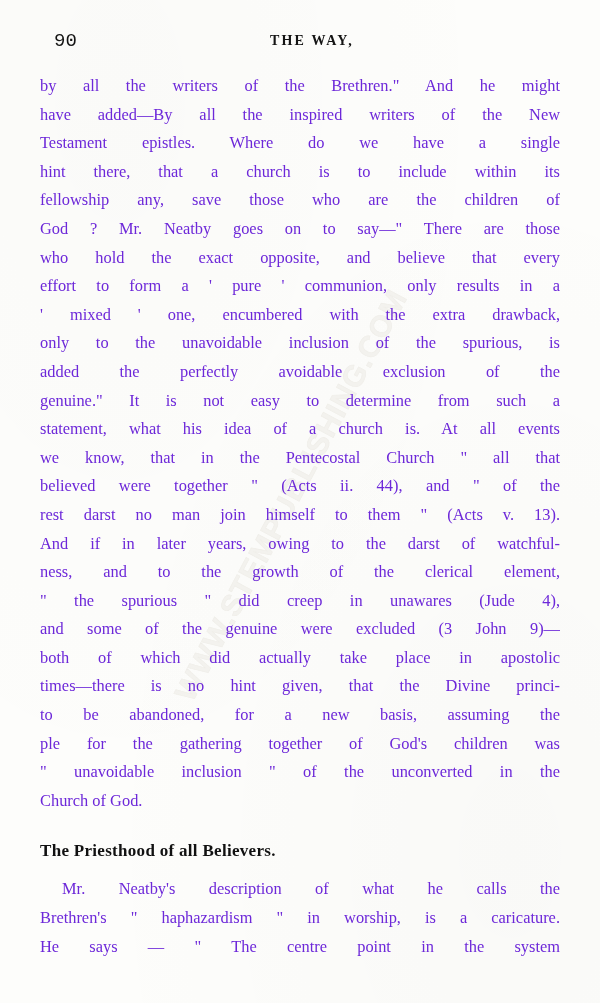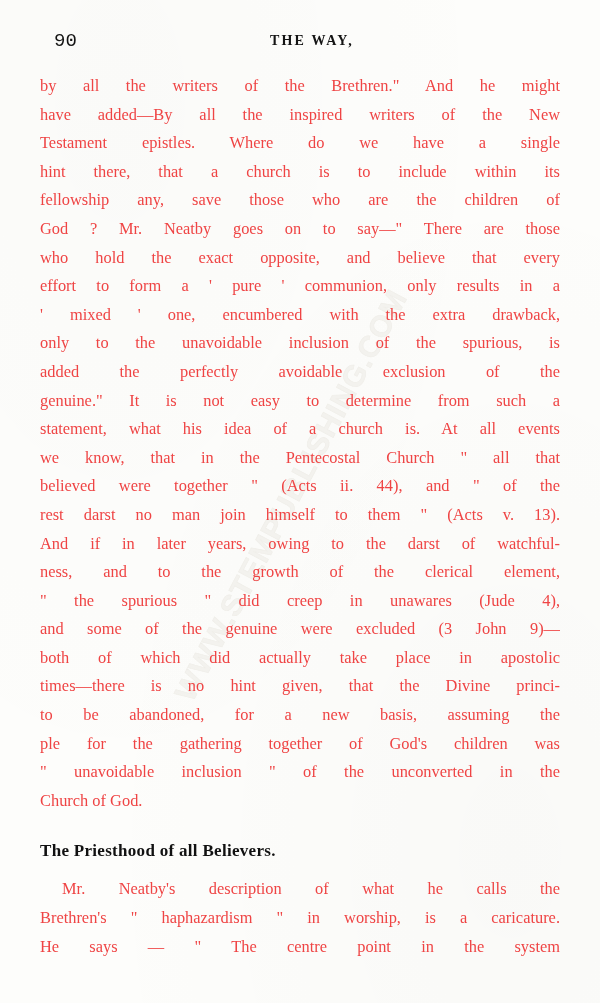"by all the writers of" .para { color: #ef4444 -> #6d28d9 }
